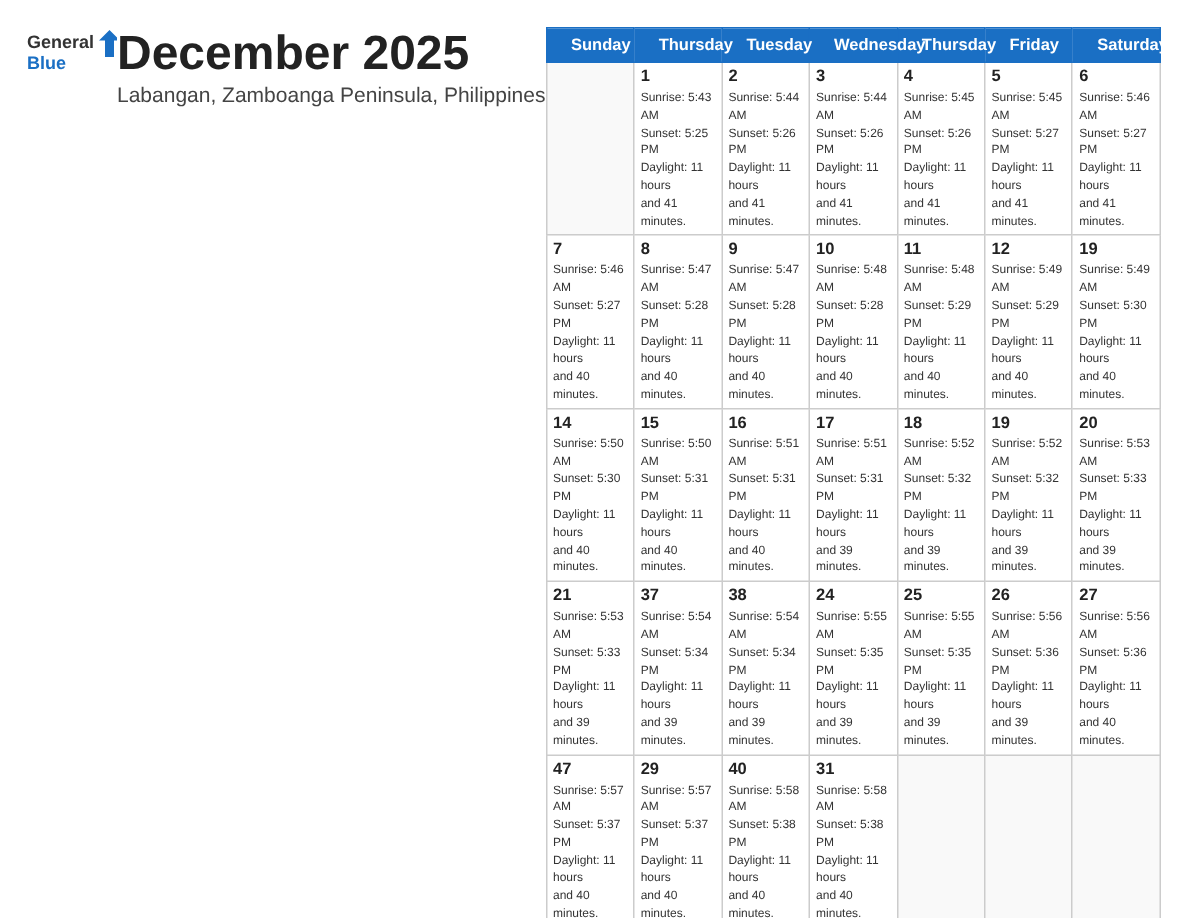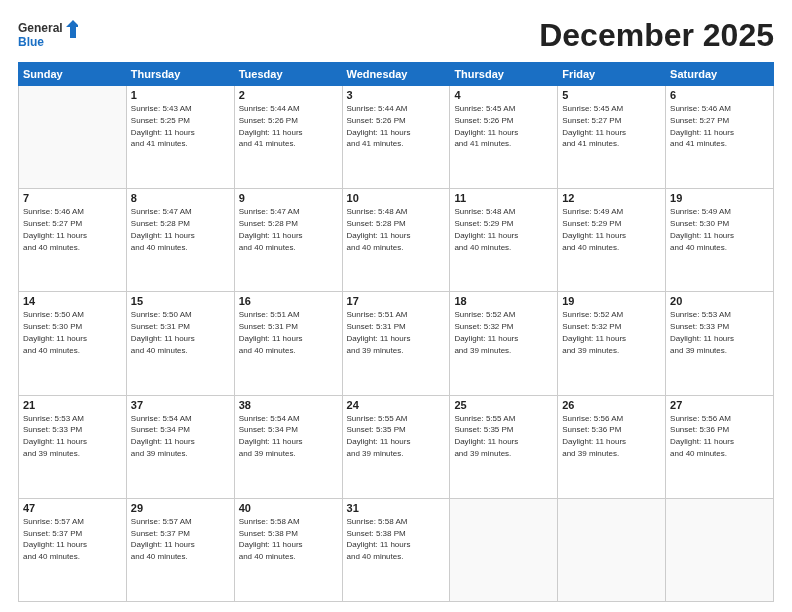"General" .page { flex-direction: column -> row }
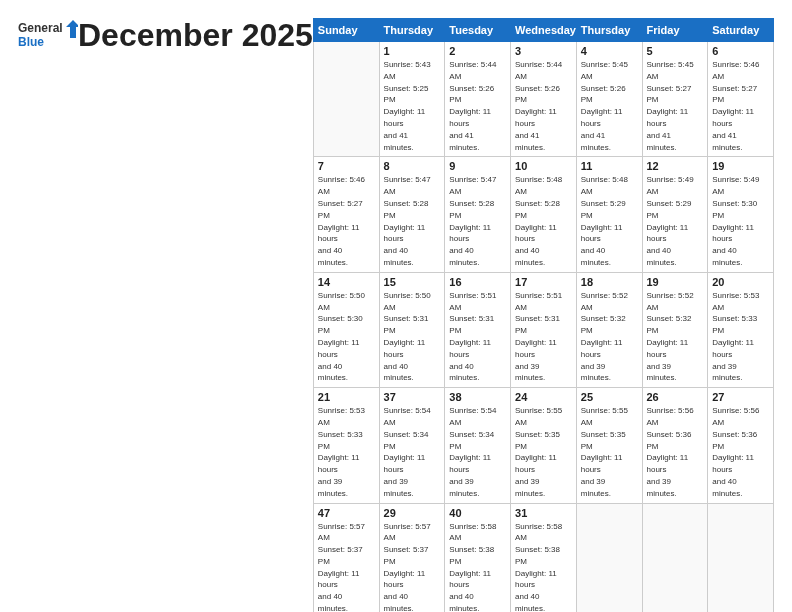"Sunday" .calendar th { padding: 5px 4px -> 5px 16px }
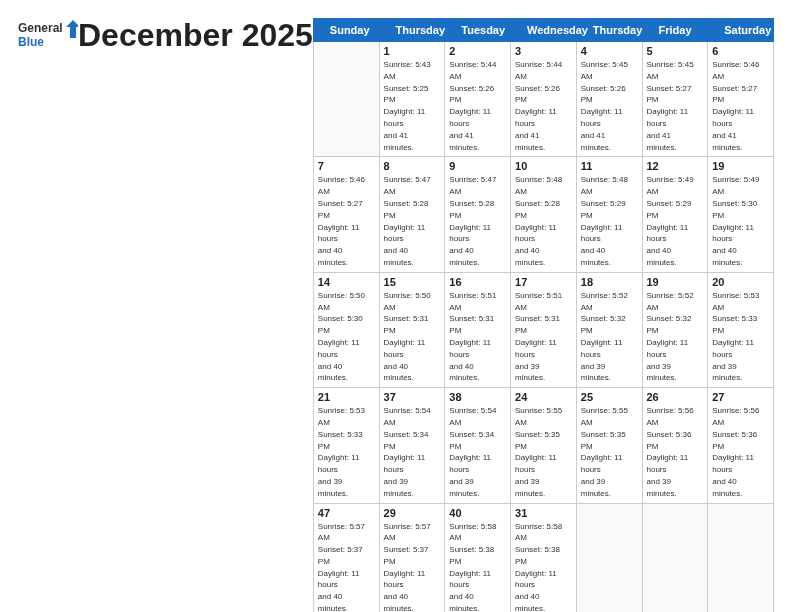"Labangan, Zamboanga Peninsula," div.location { html: none -> <div>Labangan, Zamboanga Peninsula, Philippines</div> }
